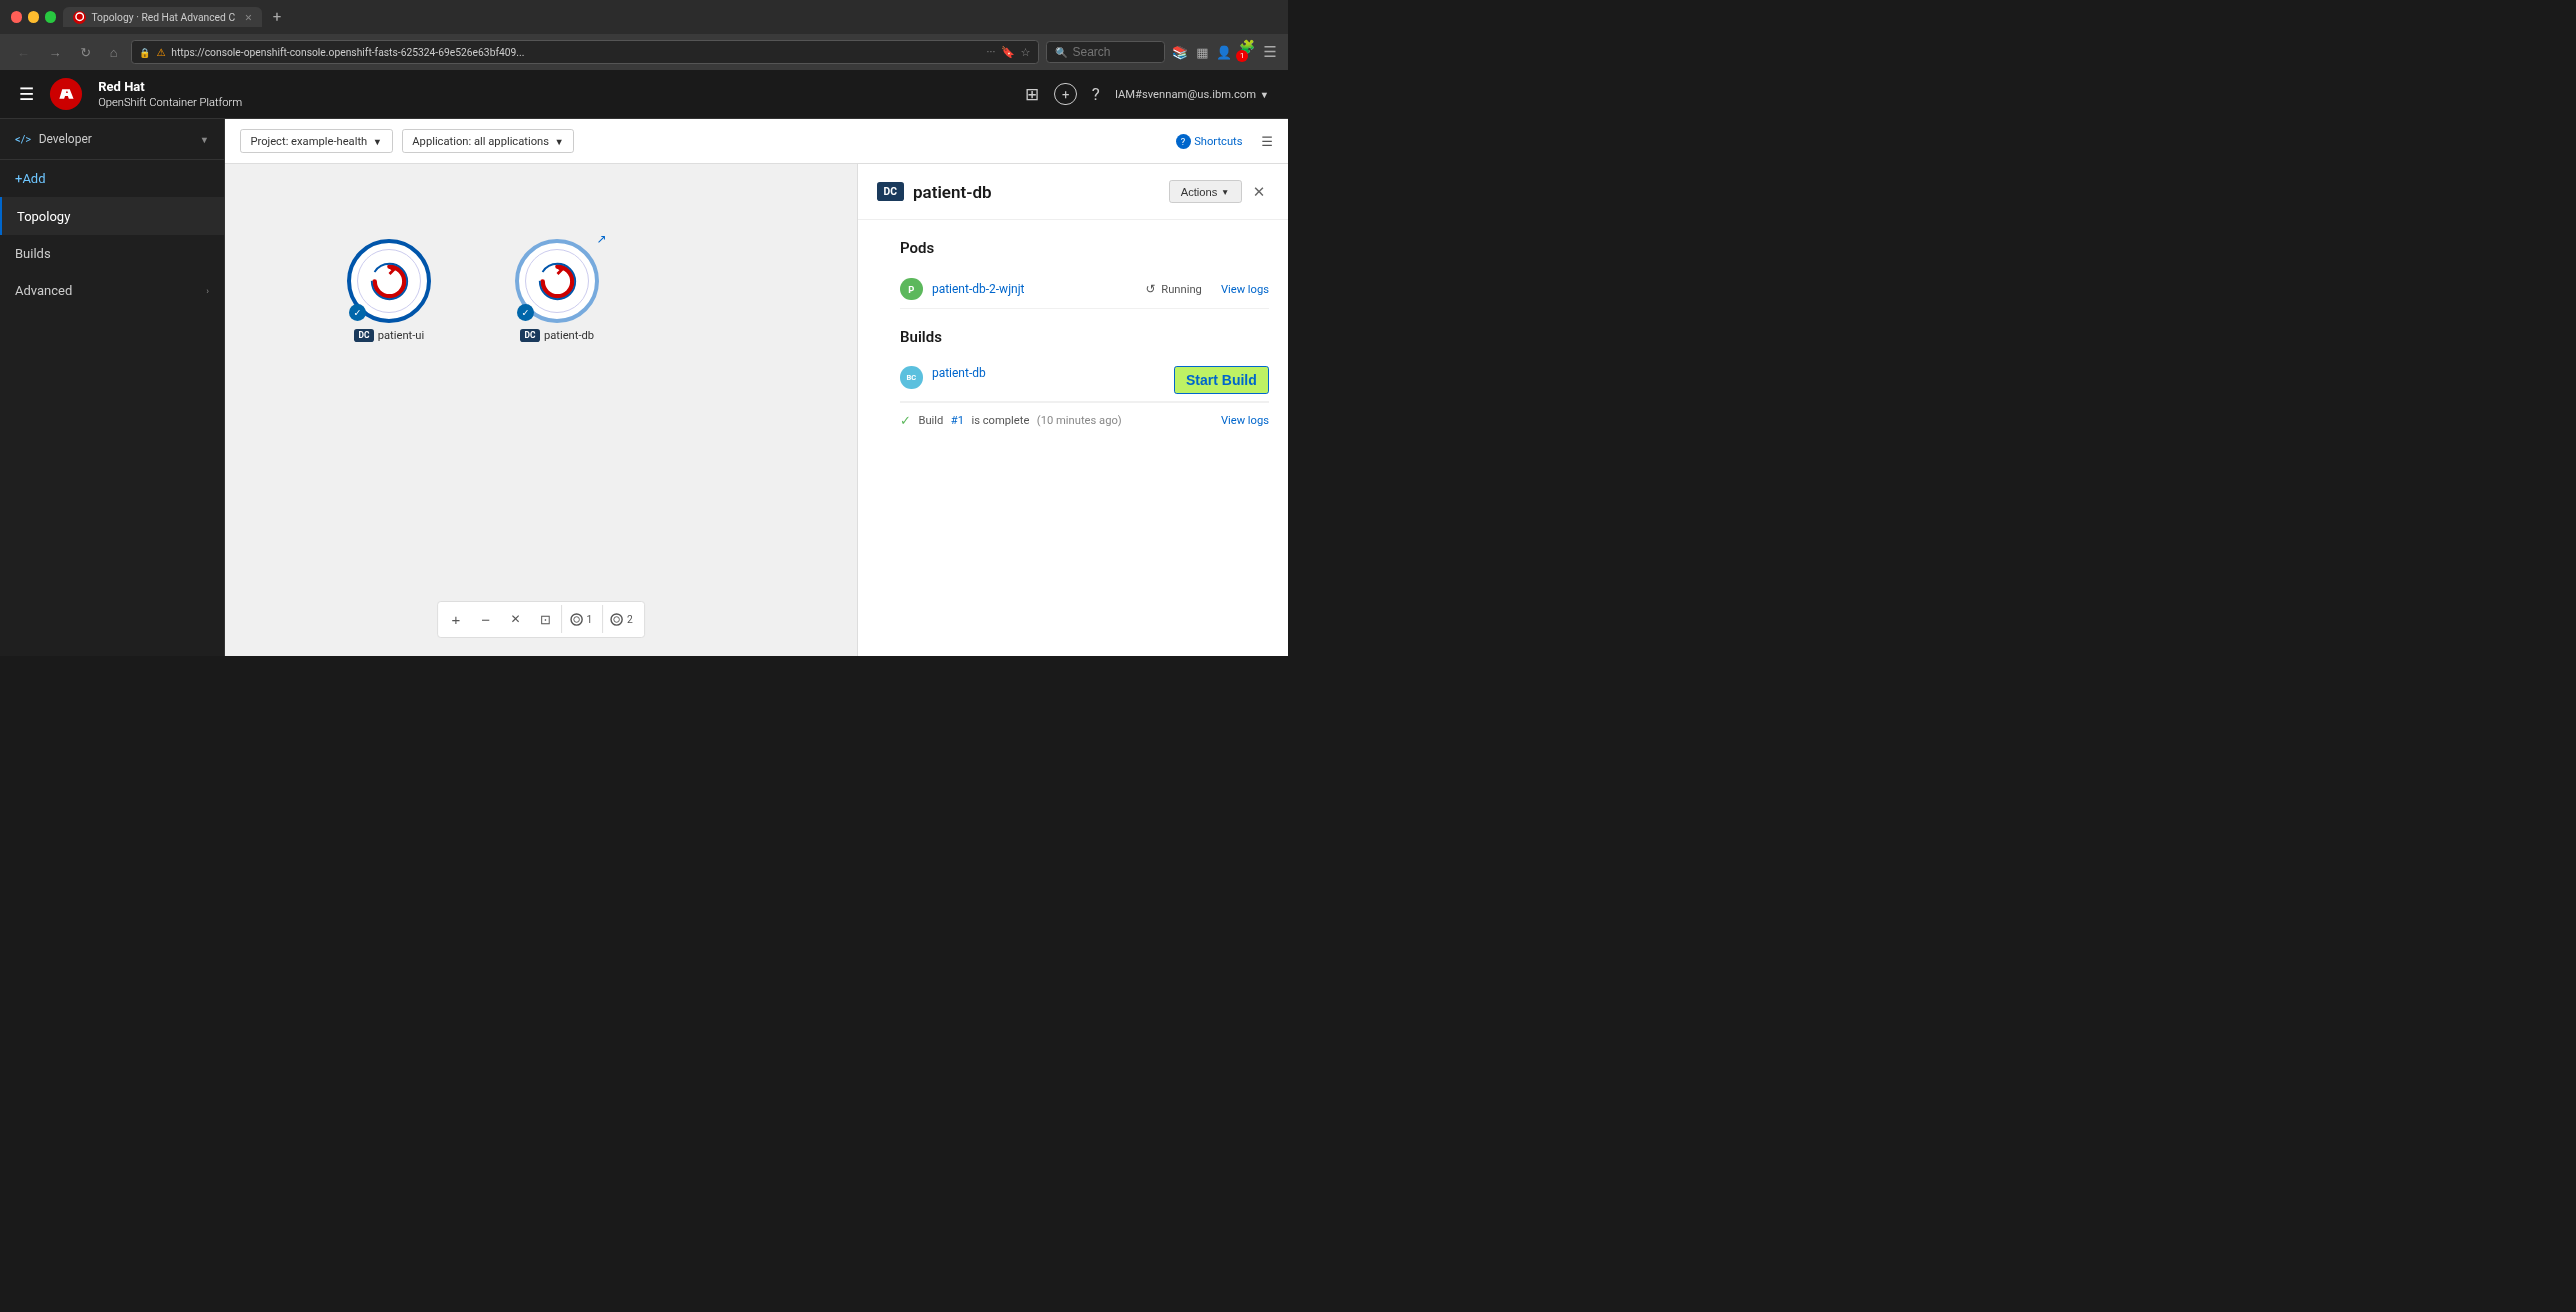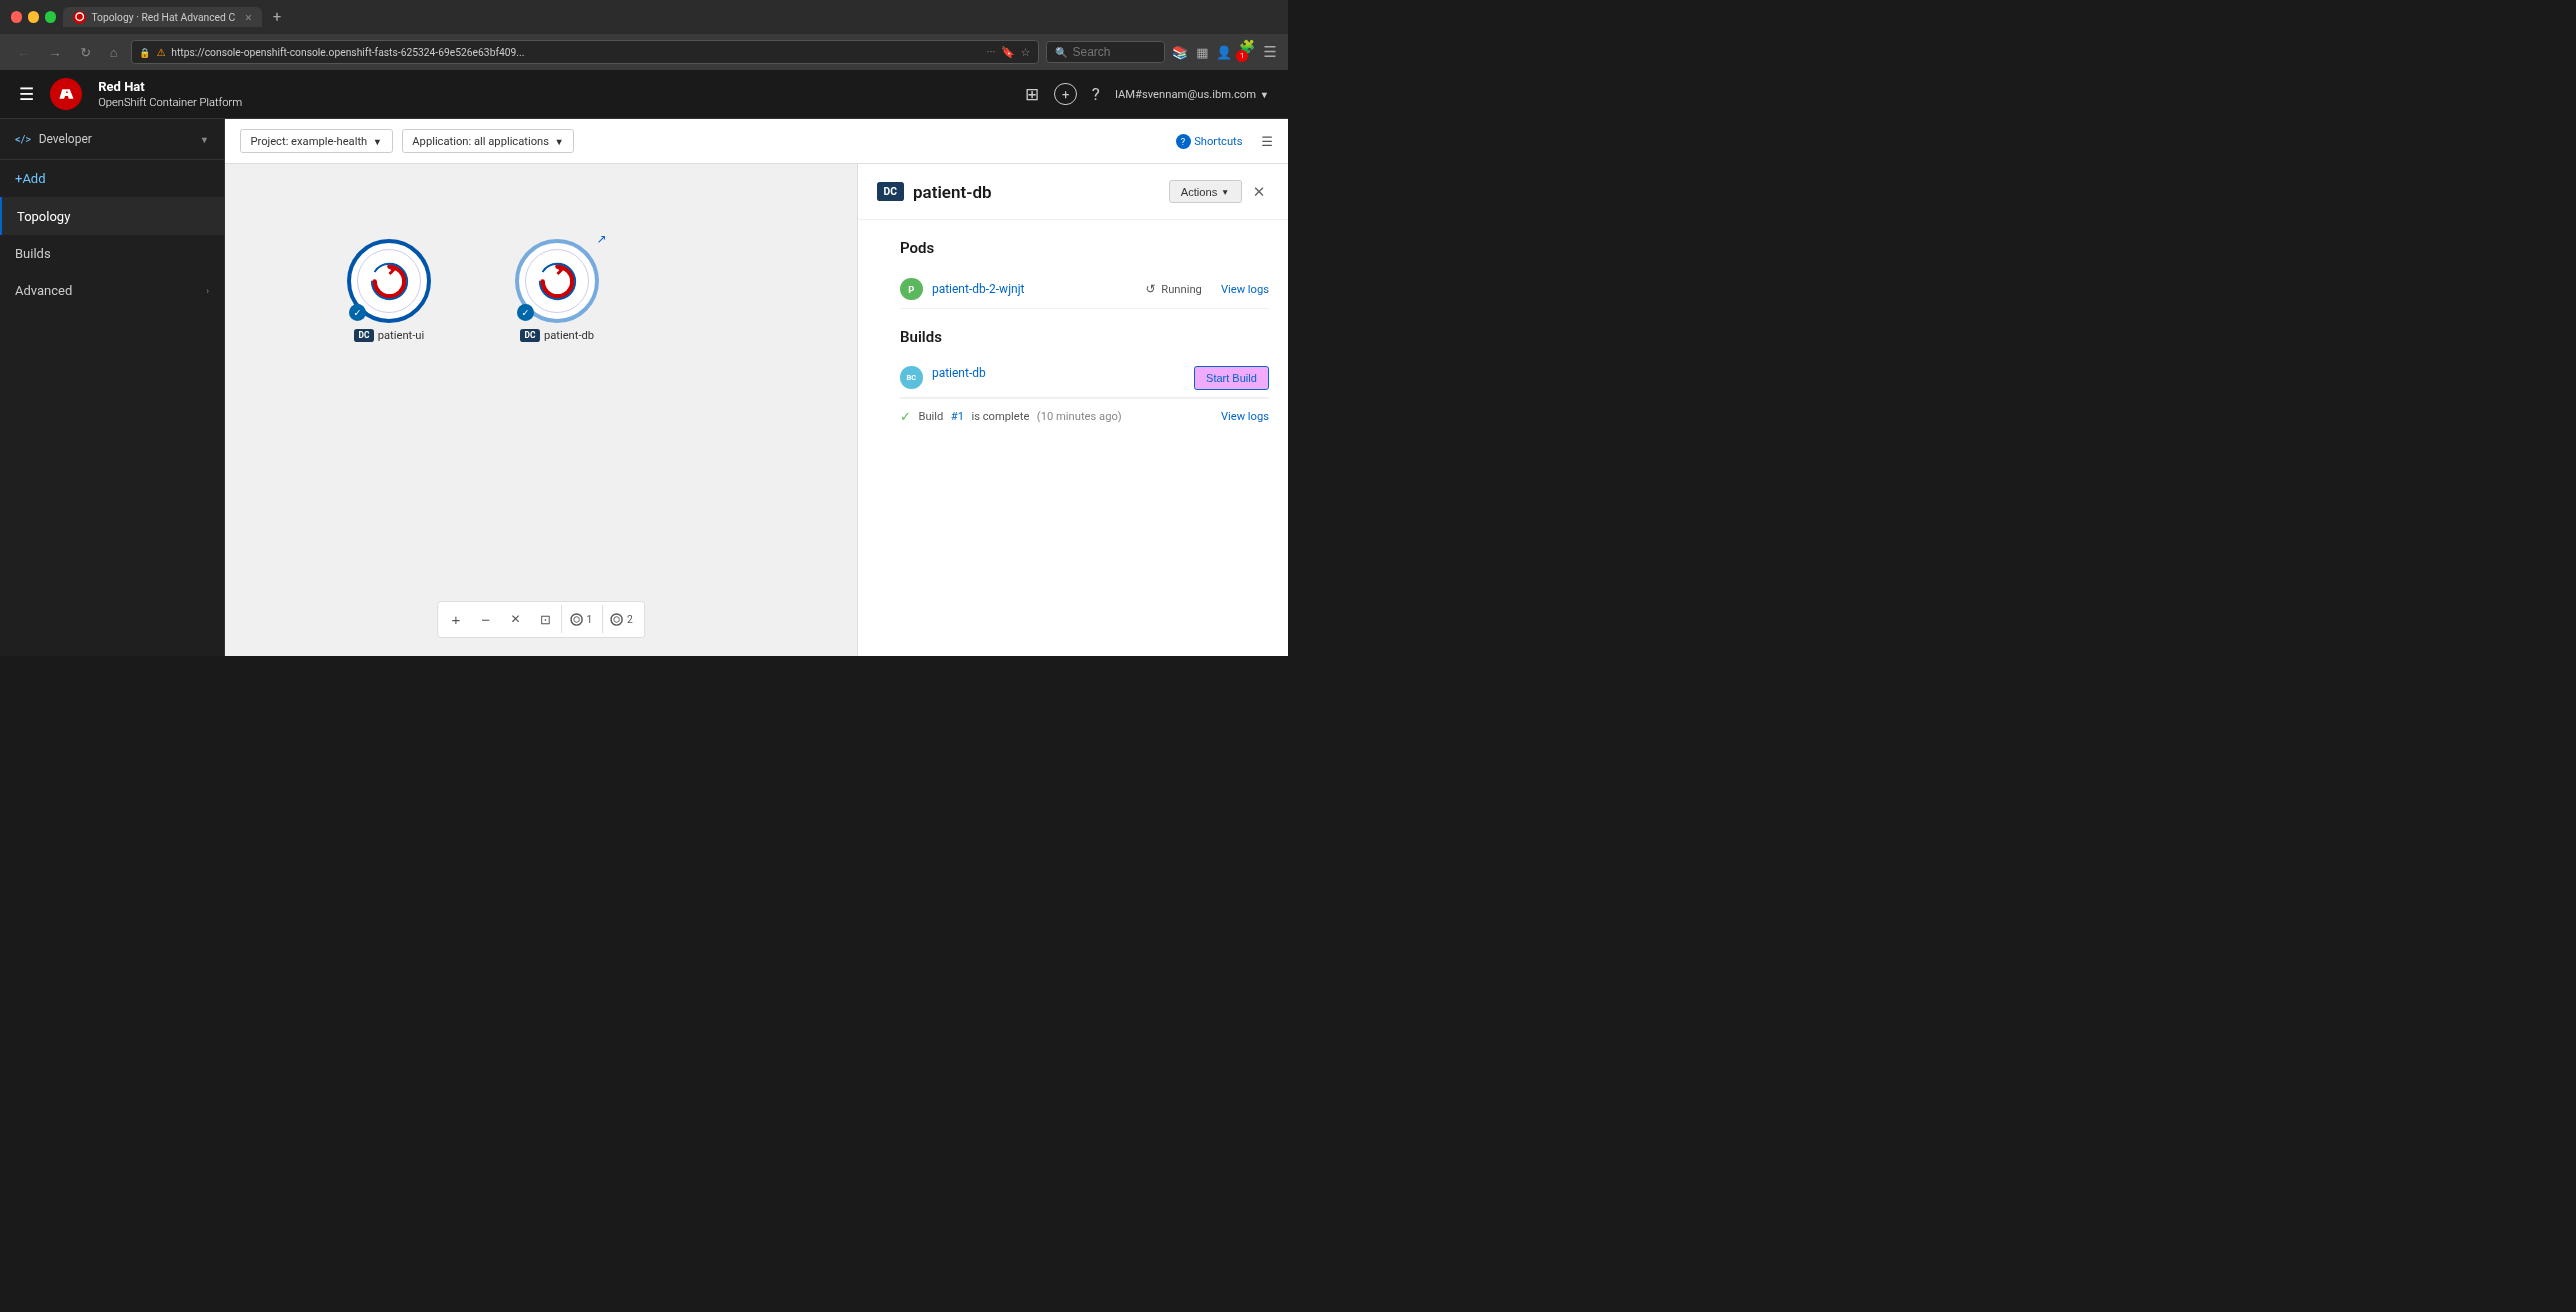"Start Build" .start-build-btn { background: #f0abfc -> #bef264; font-size: 11px -> 14px; font-weight: none -> bold }
